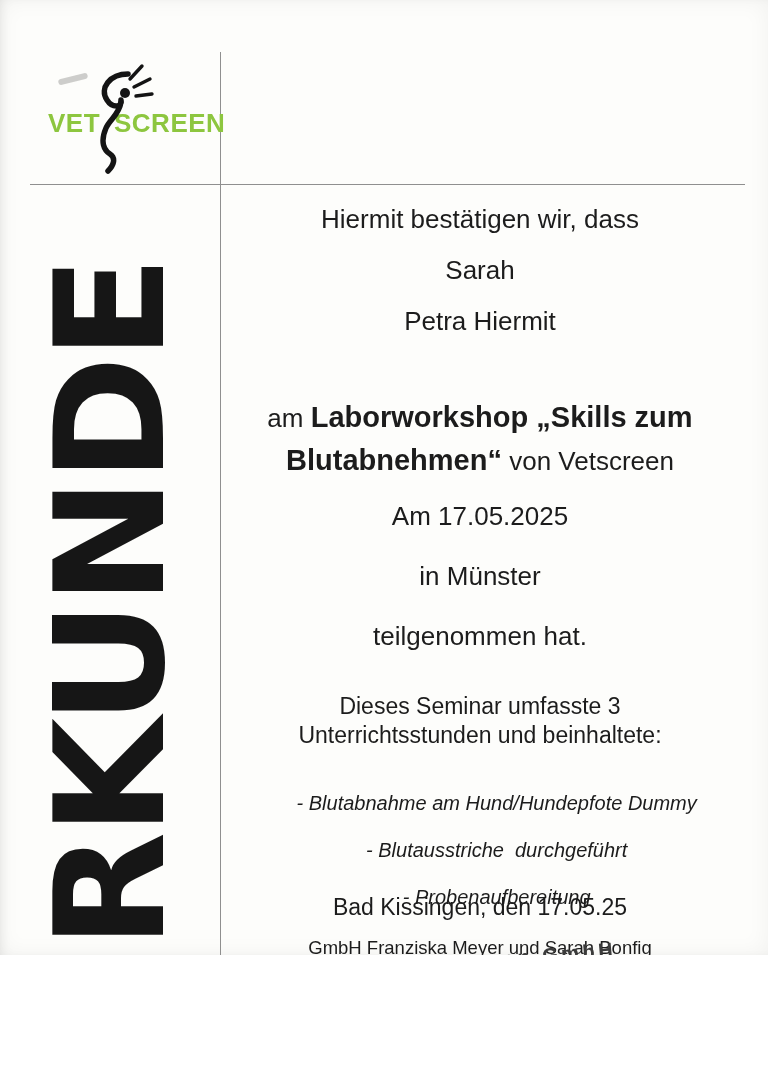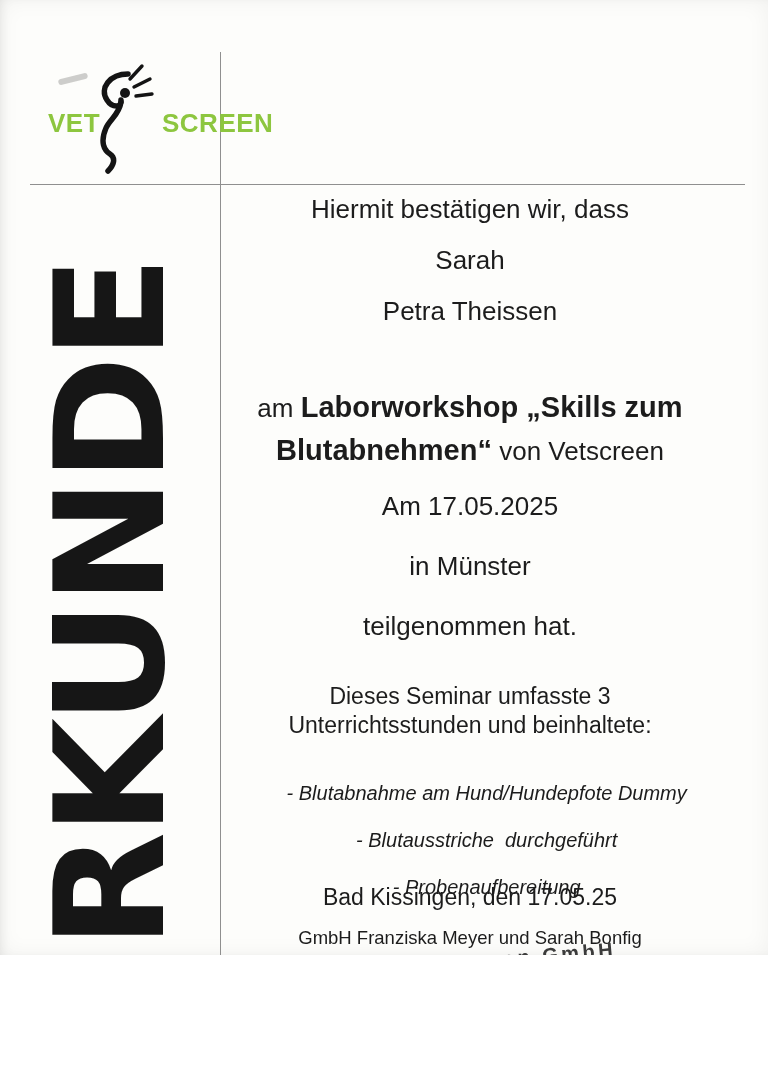"SCREEN" .logo .word.screen { margin-left: 48px -> none }
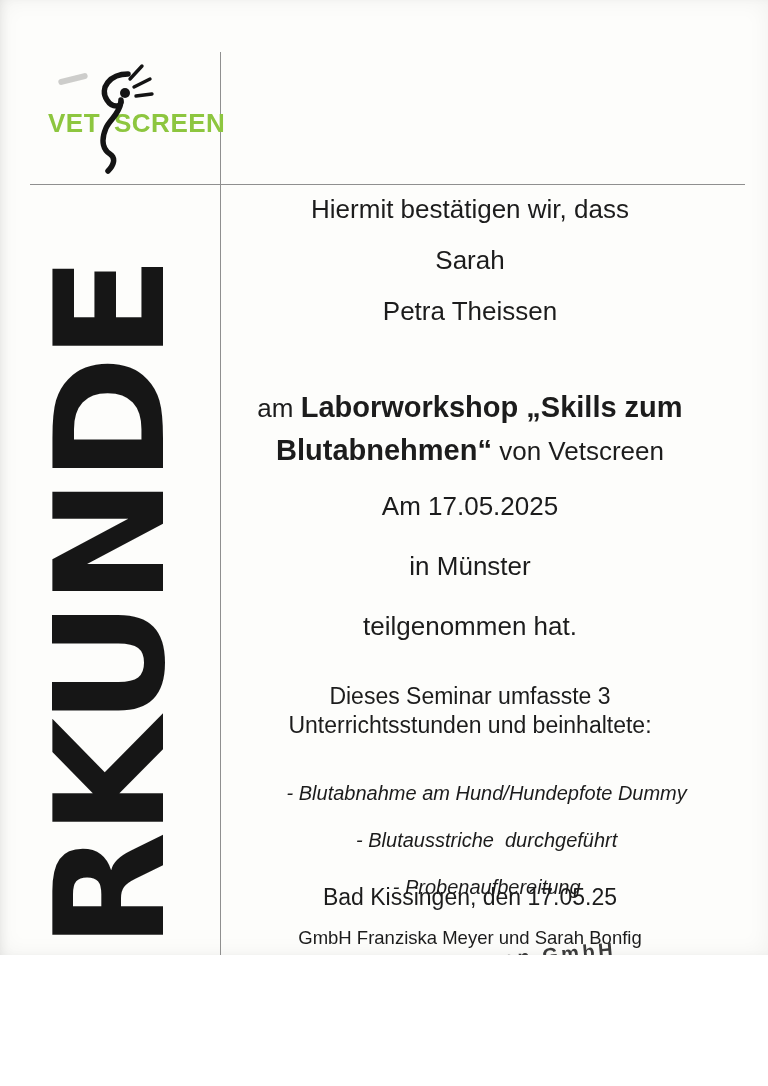"Hiermit bestätigen wir, dass" .content p { margin: 0 -> 10px }
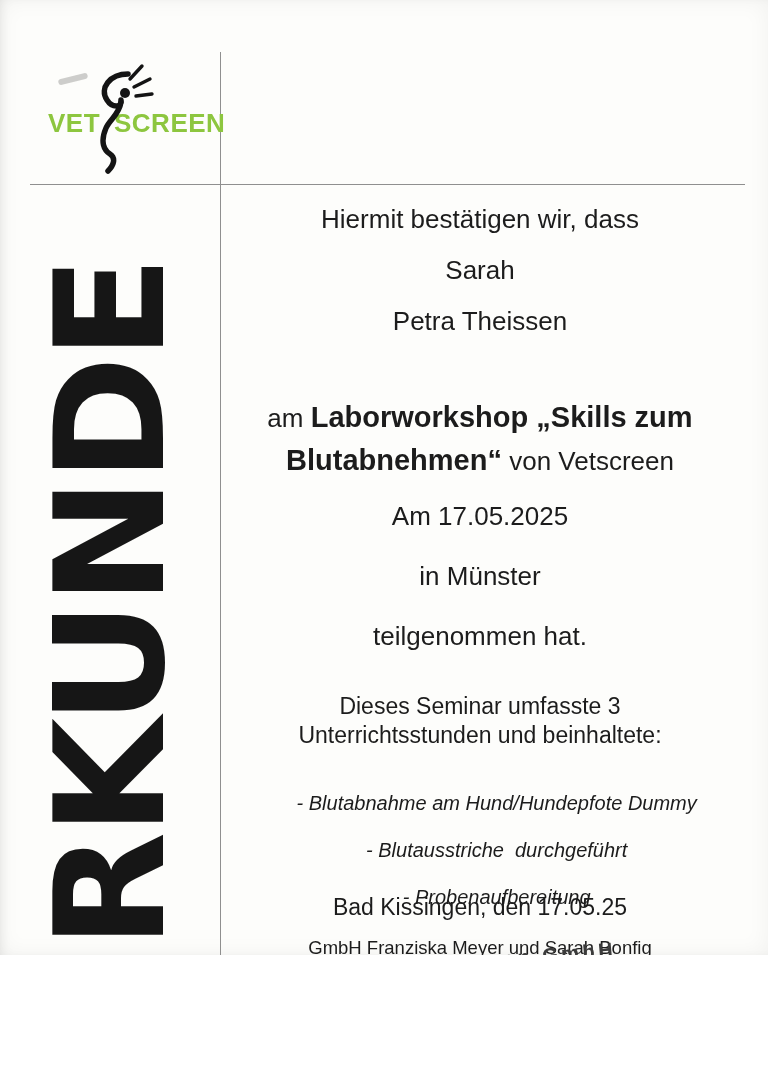"Petra Theissen" p.t-std { text: Theissen -> Hiermit }
